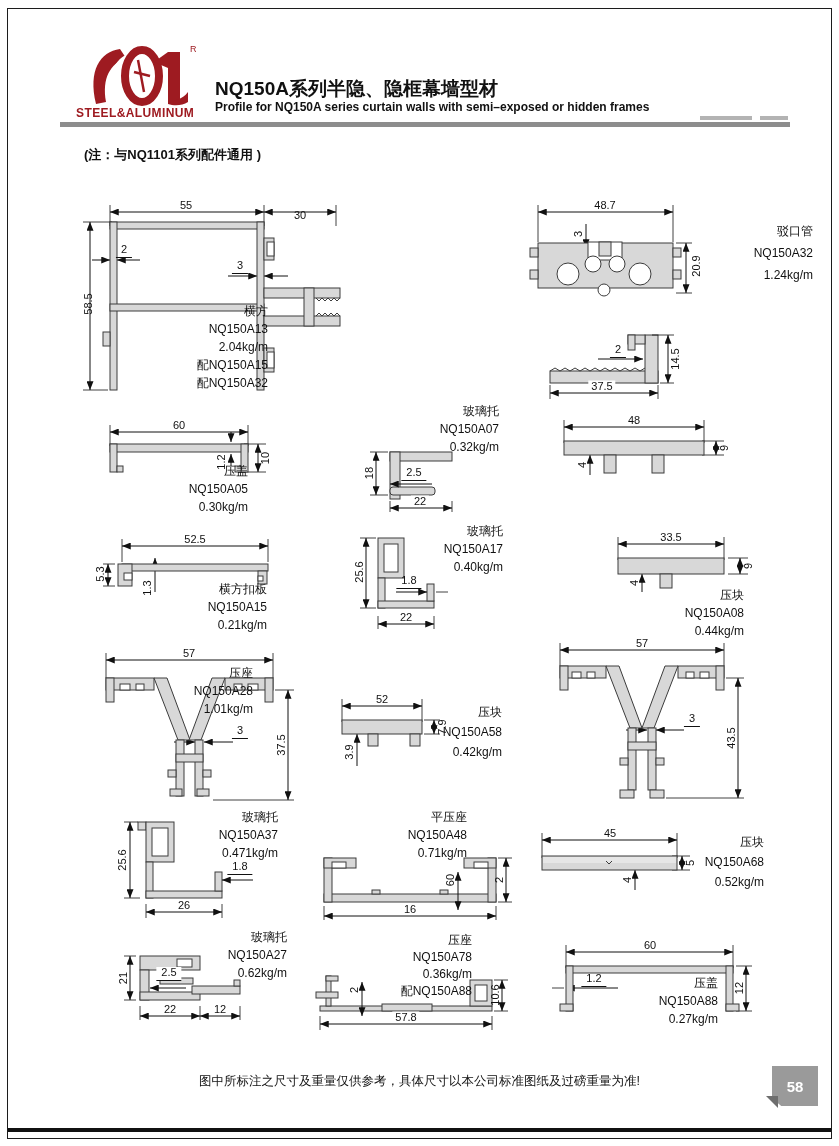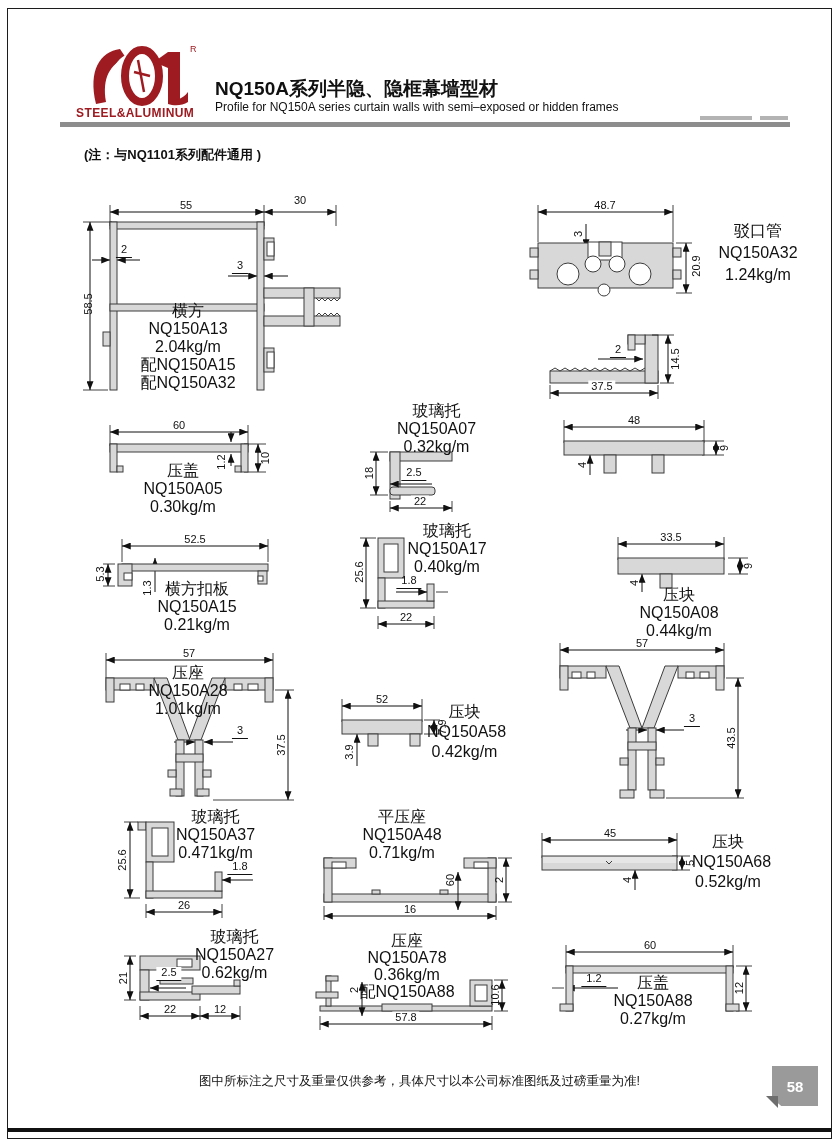"Profile for NQ150A series curtain" .title-en { font-weight: none -> bold }
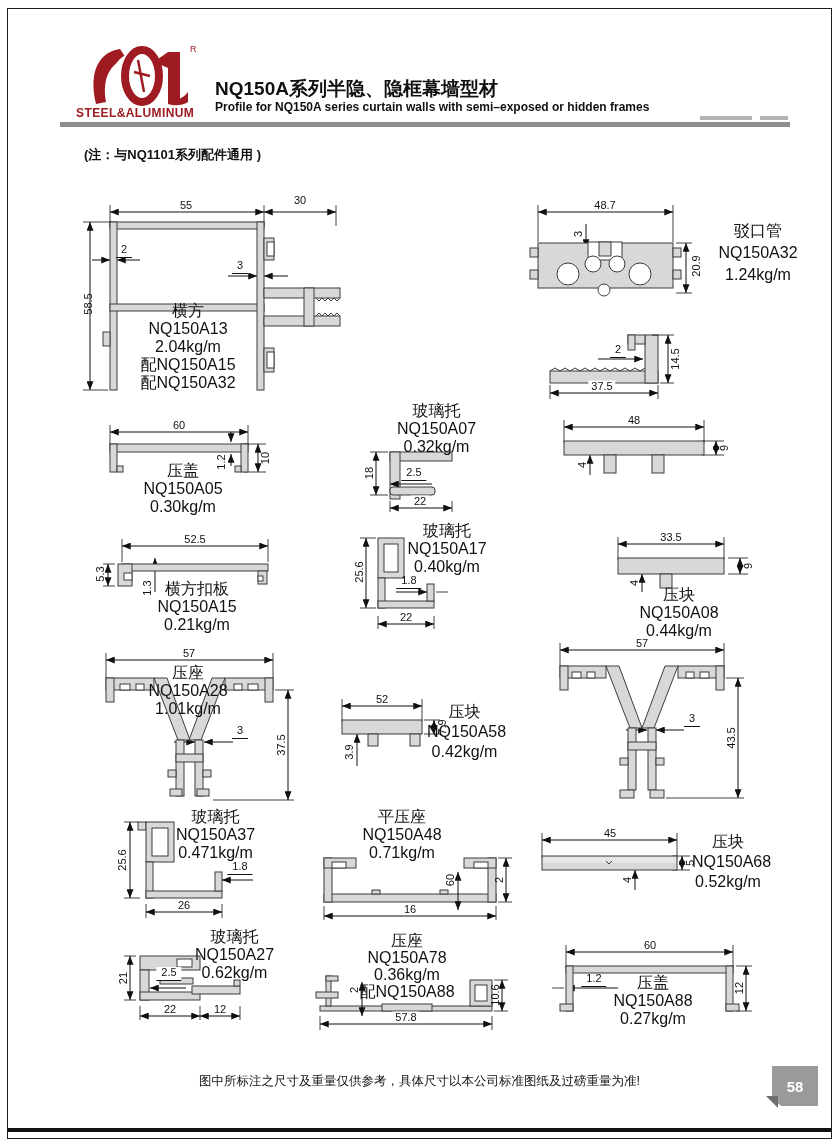"30" span.dim { top: 8px -> 23px }
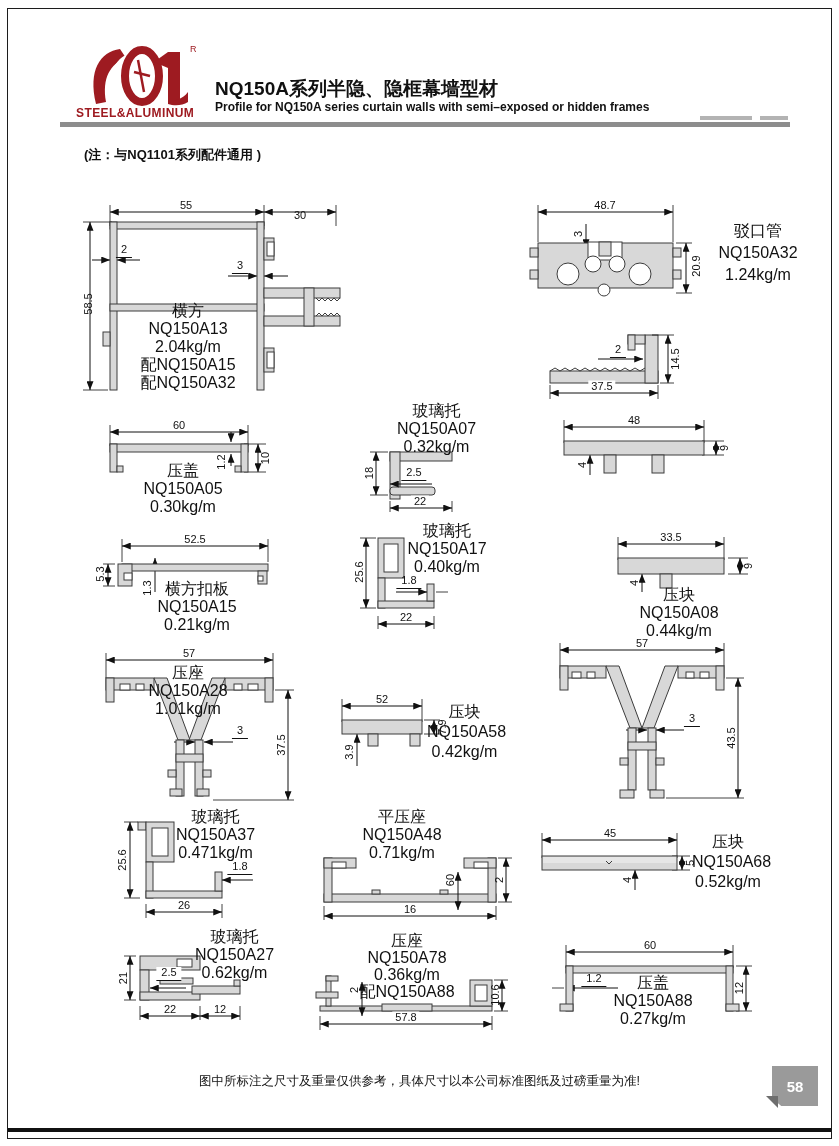"驳口管" .plabel { font-size: 16px -> 12px; text-align: center -> right }
